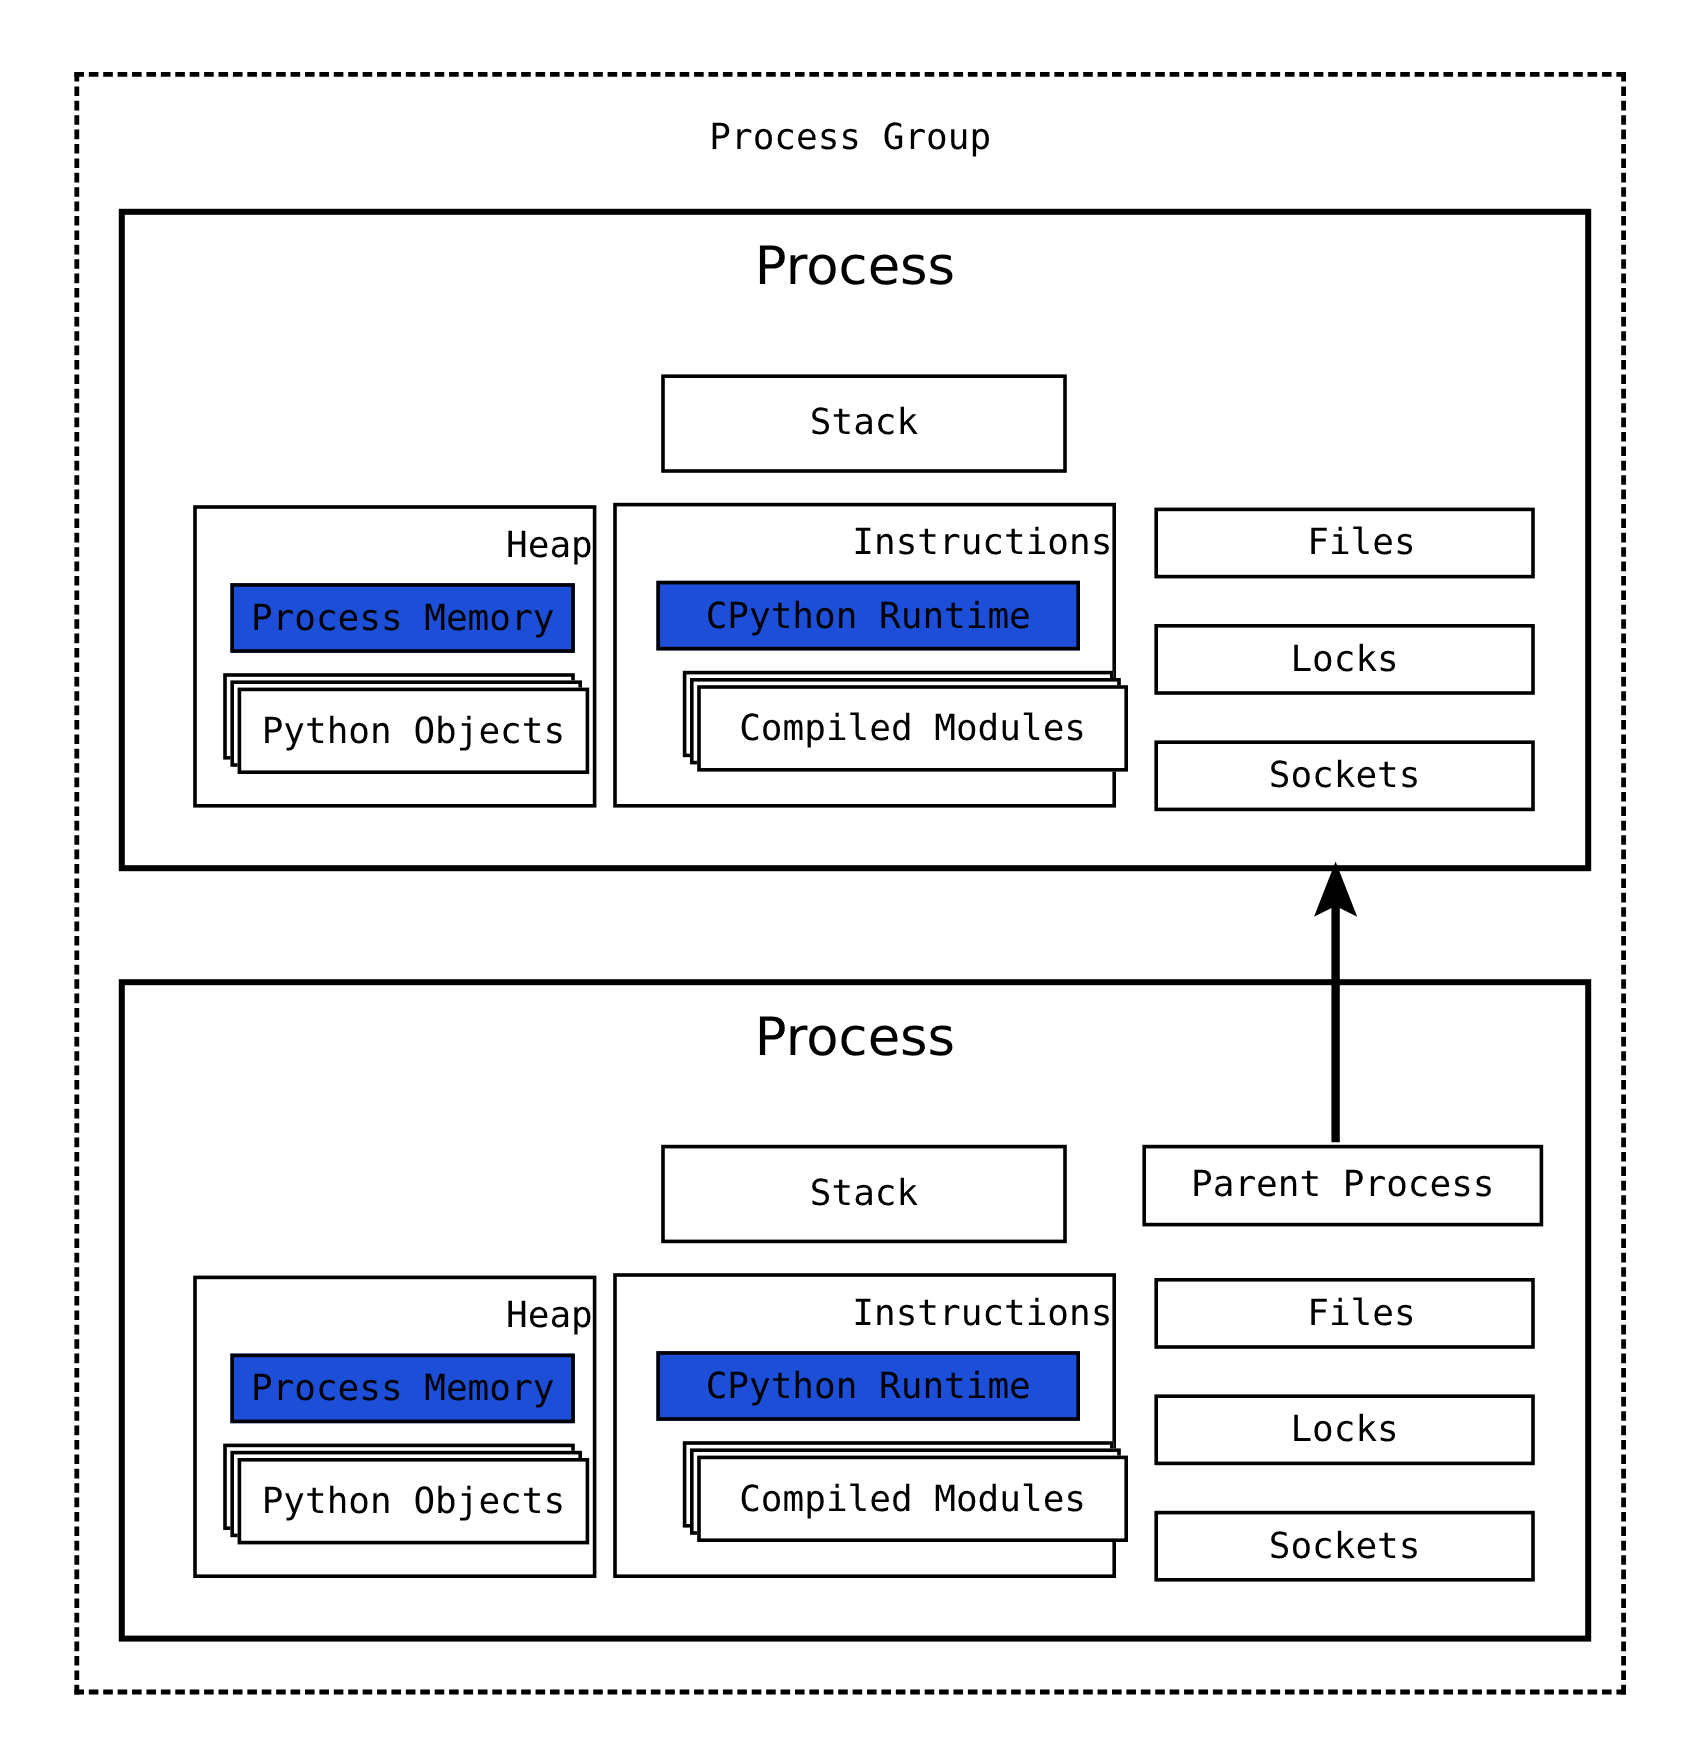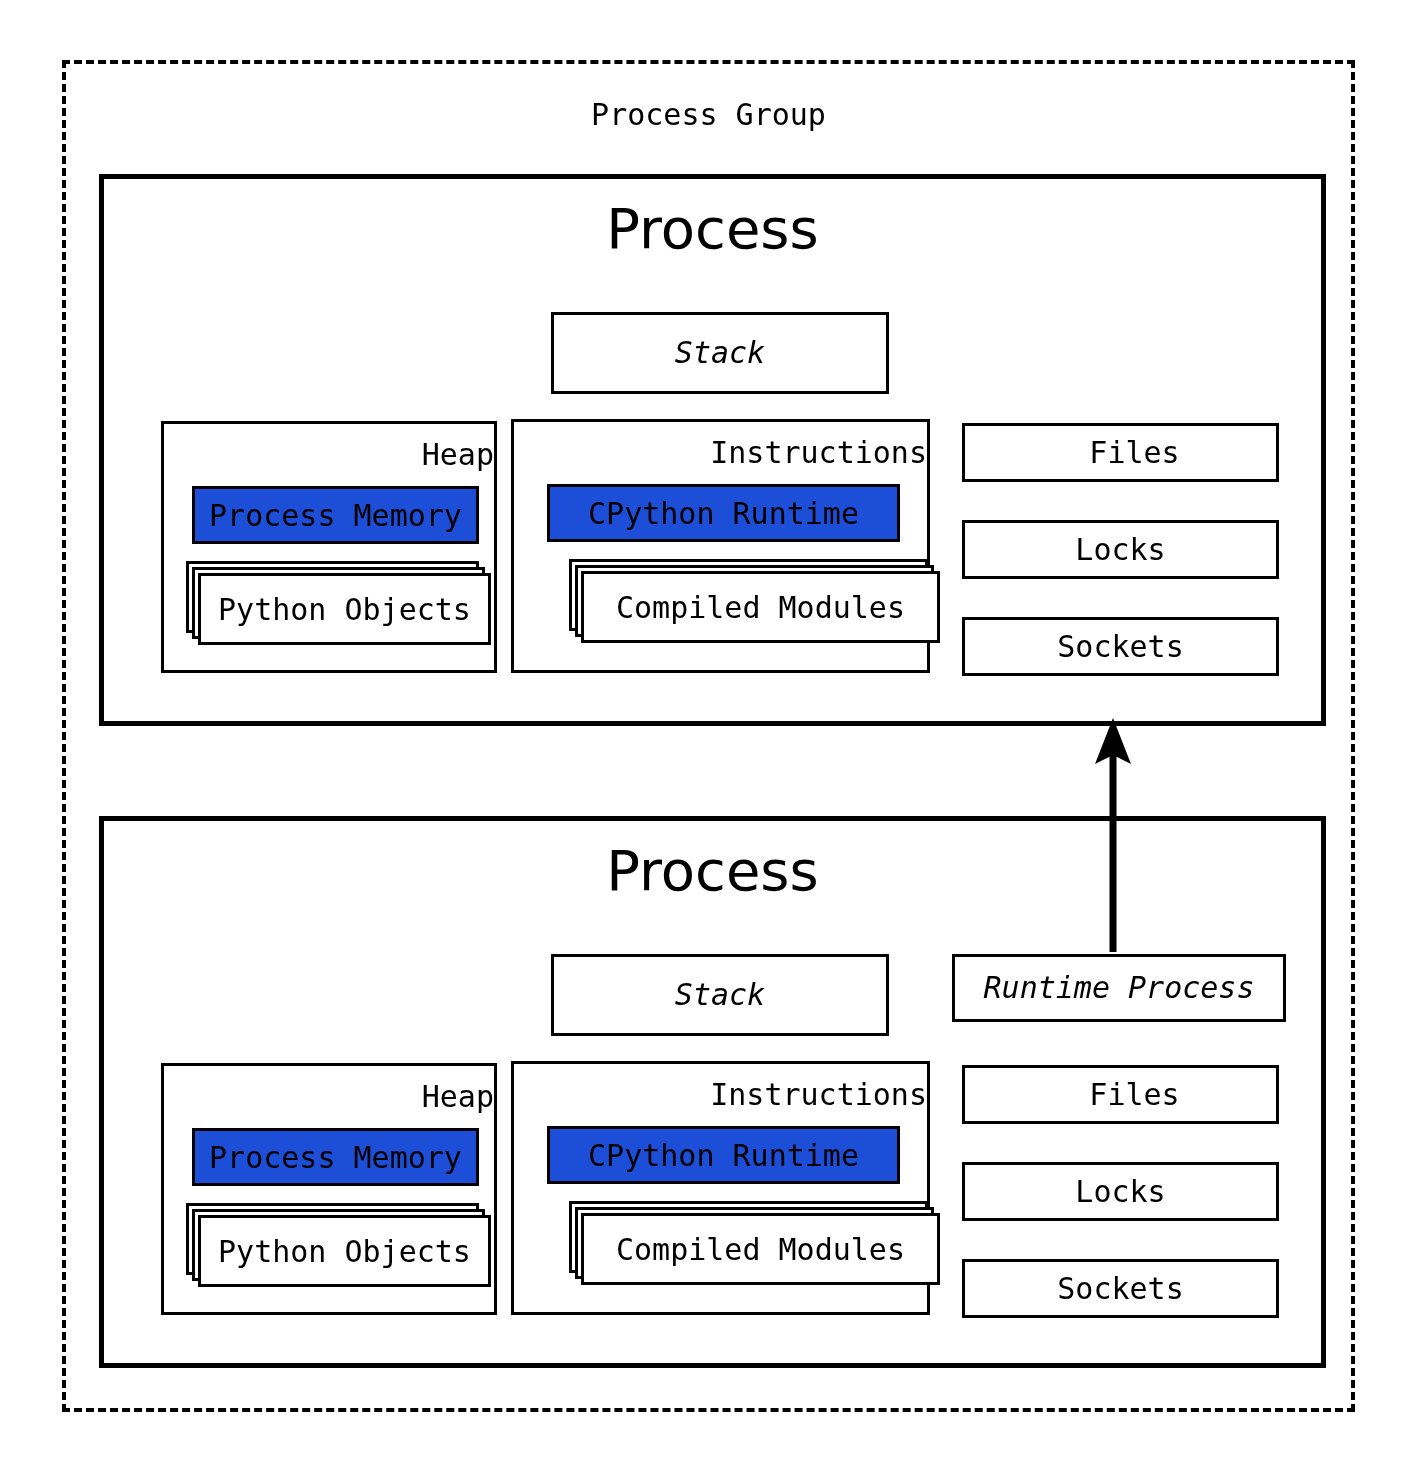"Process" .process-title { font-size: 56px -> 44px }
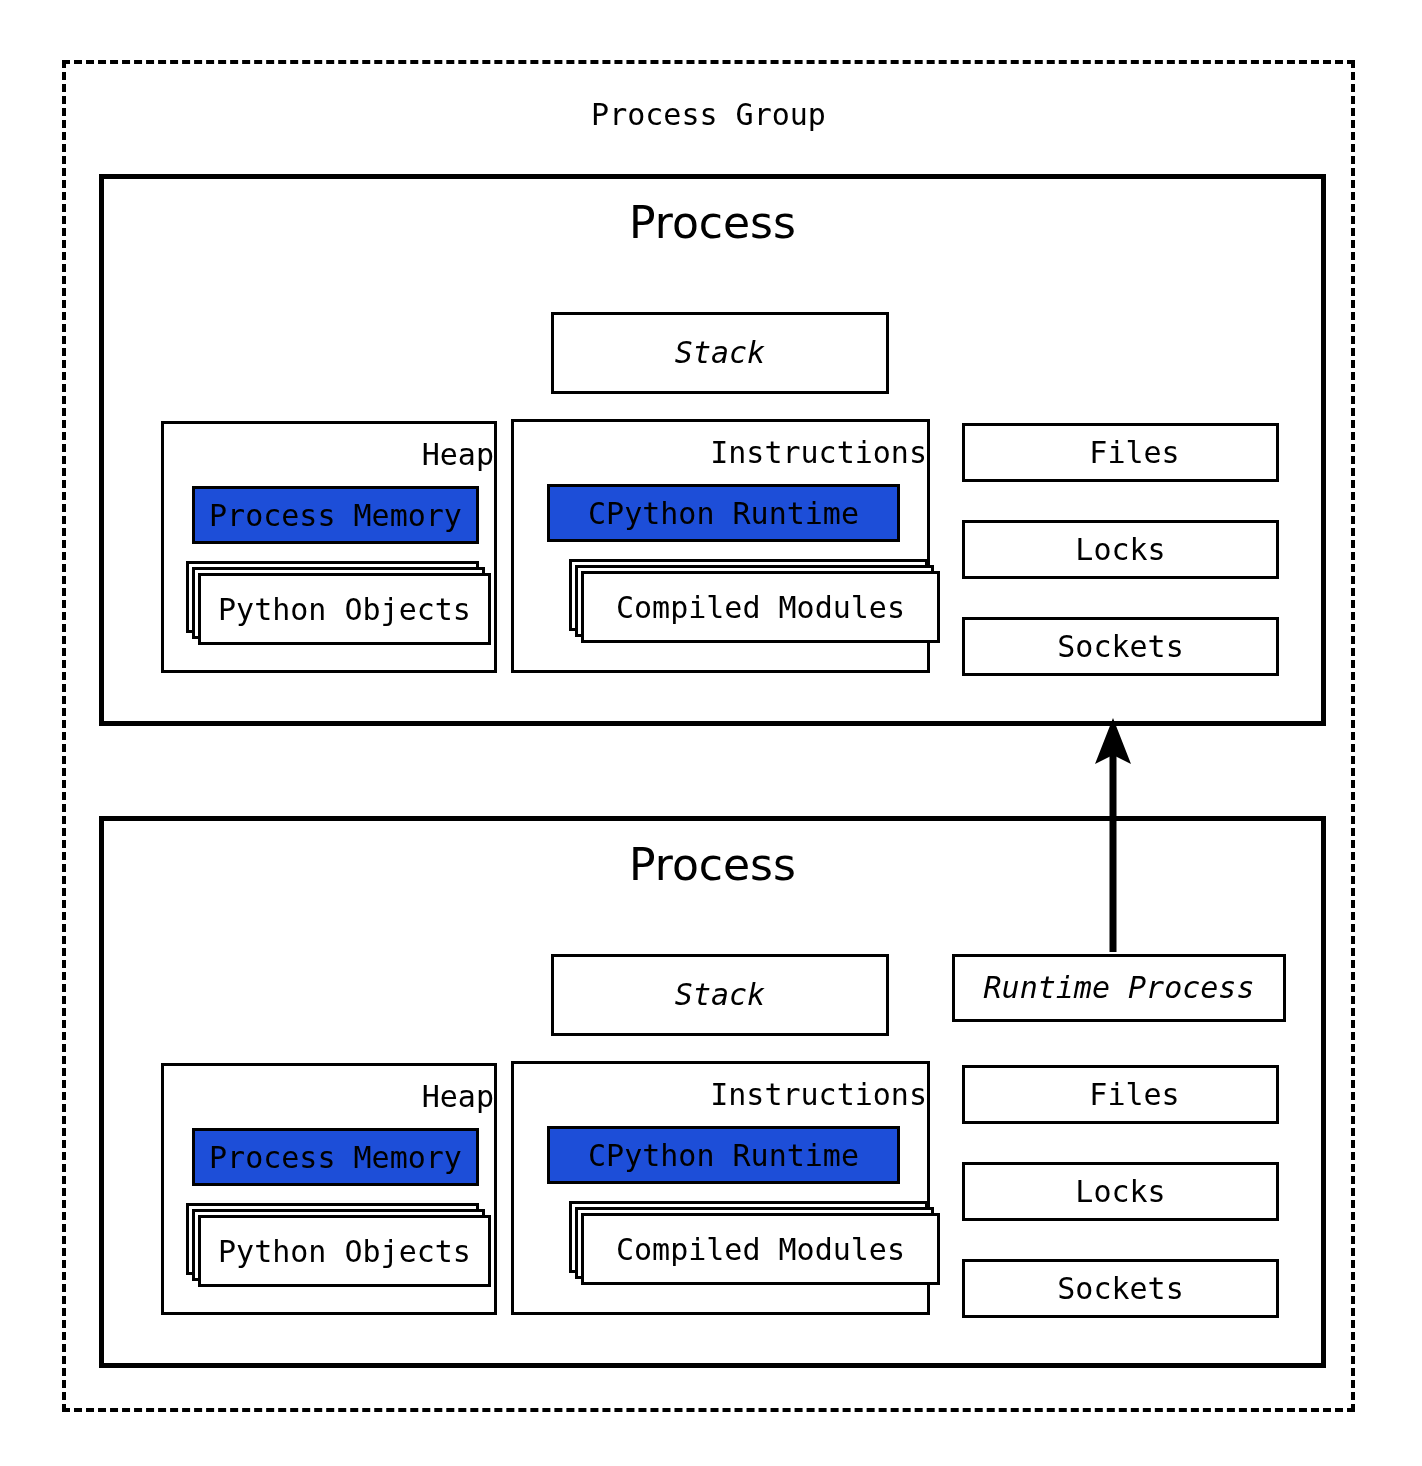"Stack" .box { font-style: italic -> none }
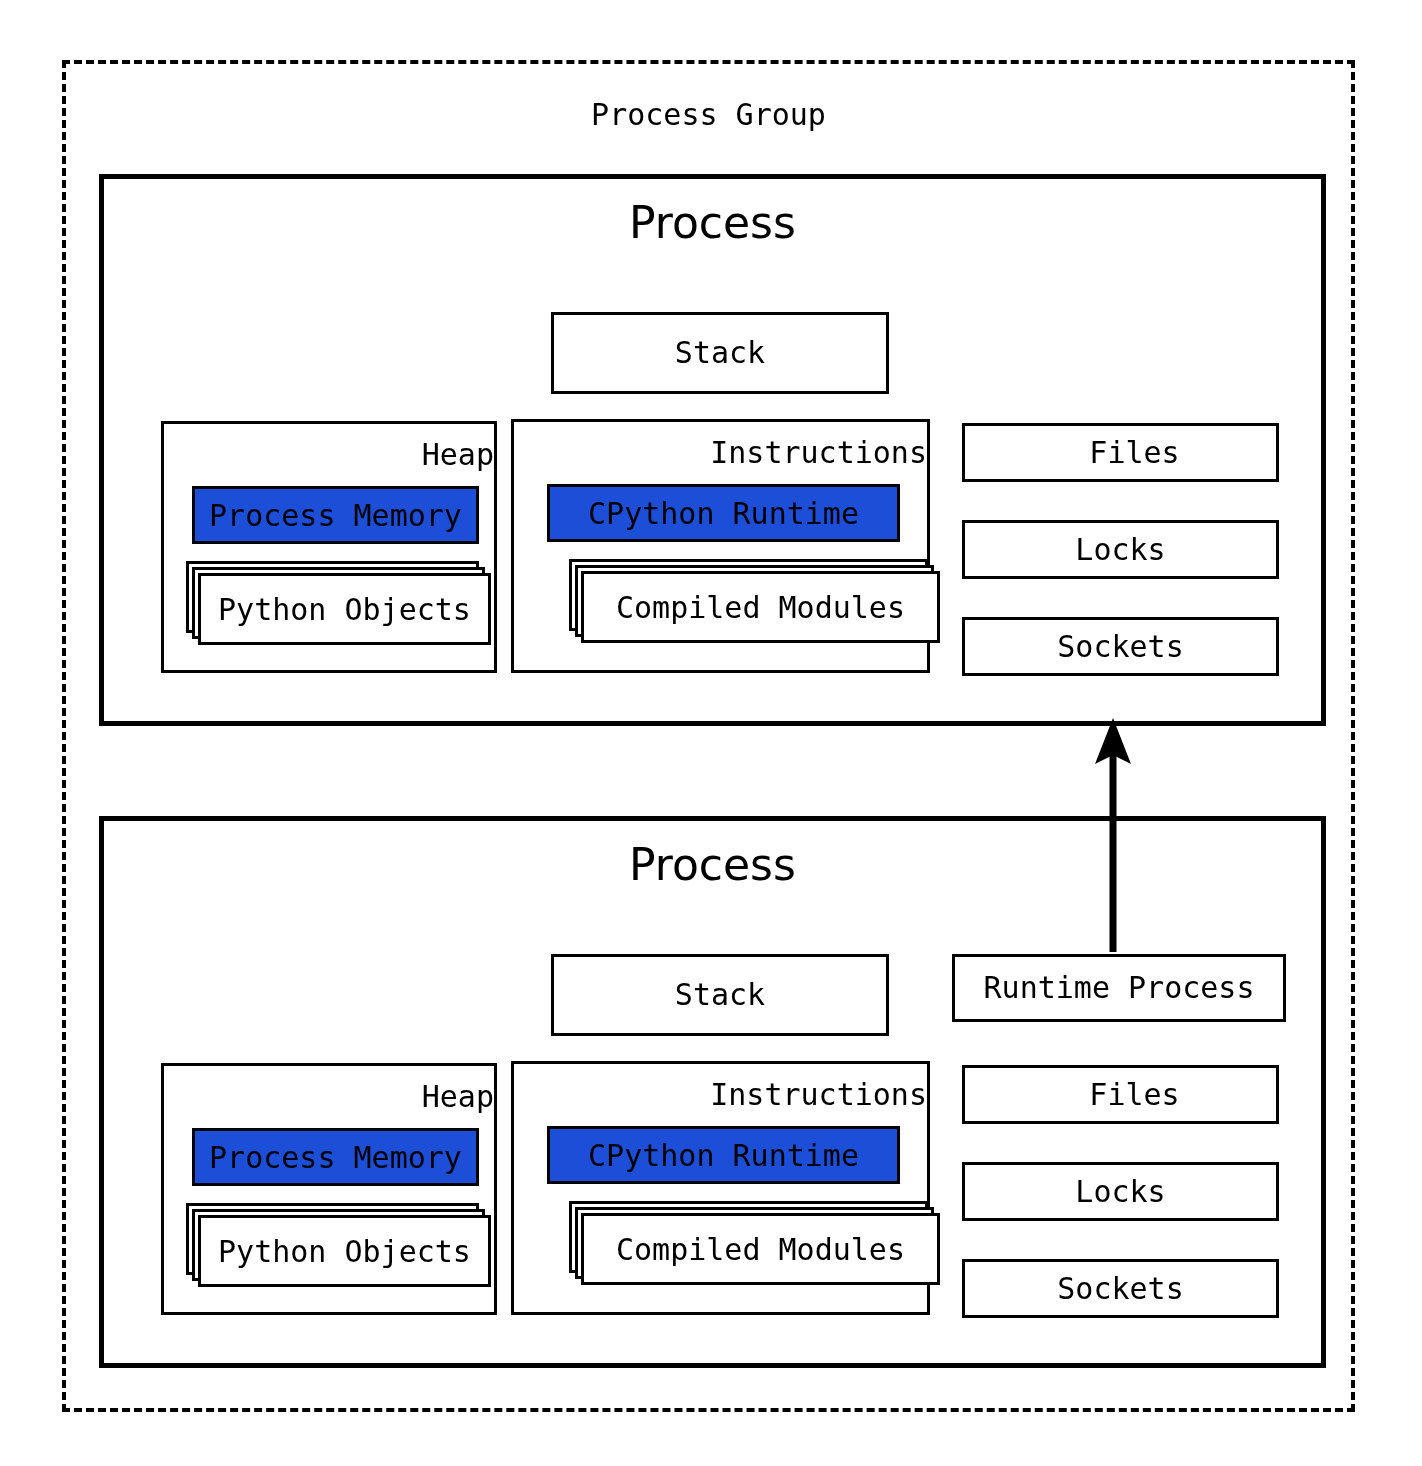"Runtime Process" span.label { text: Runtime -> Parent }
